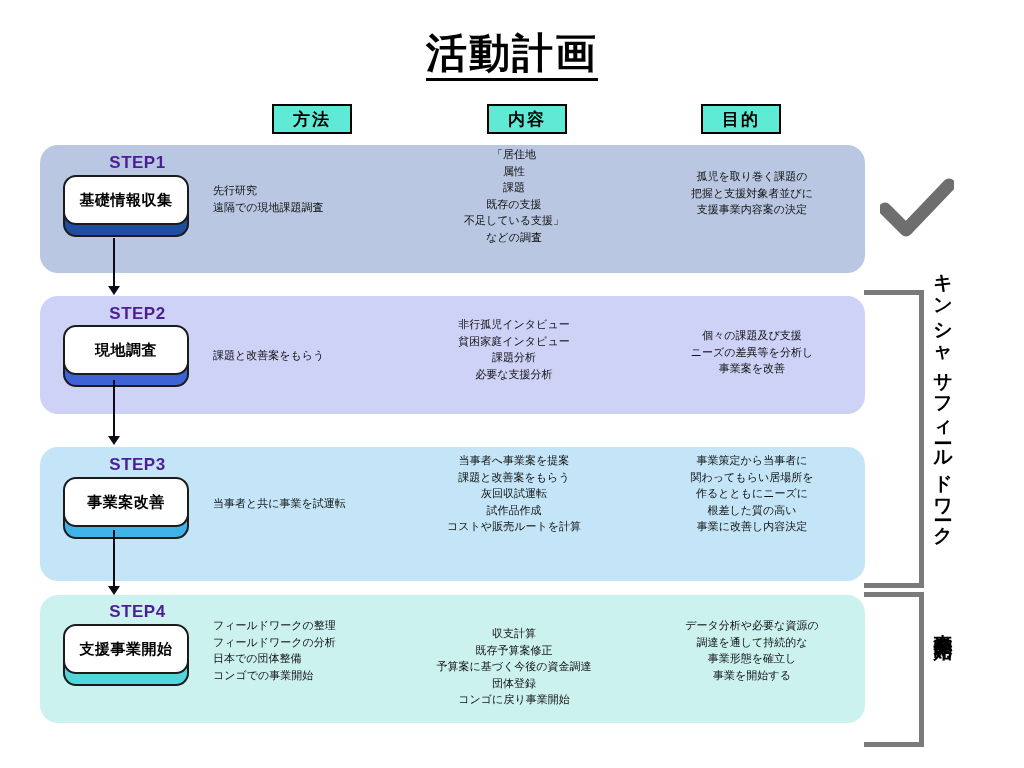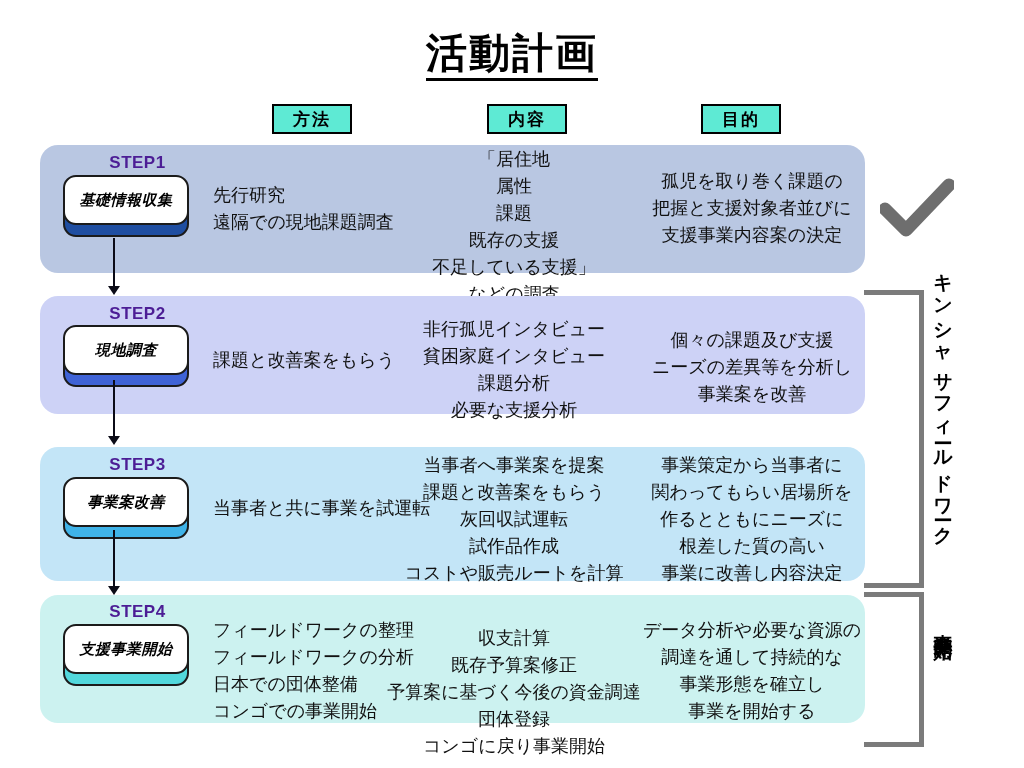"「居住地" .cell { font-size: 18px -> 11px }
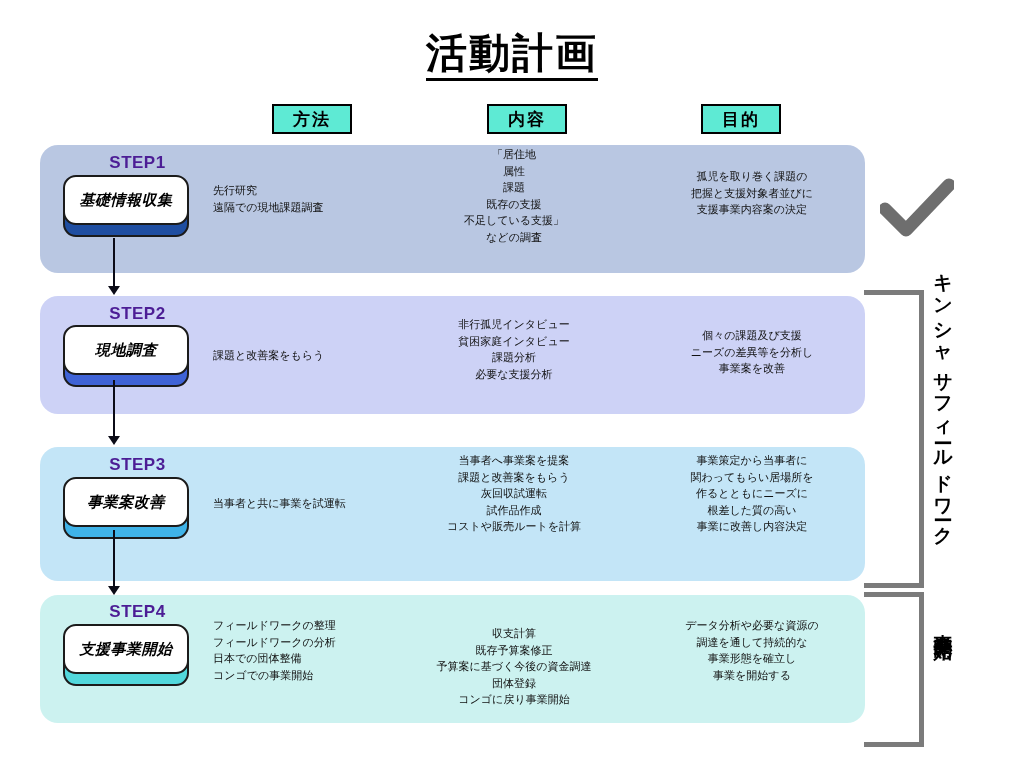"基礎情報収集" .step-pill-wrap { font-style: italic -> none }
